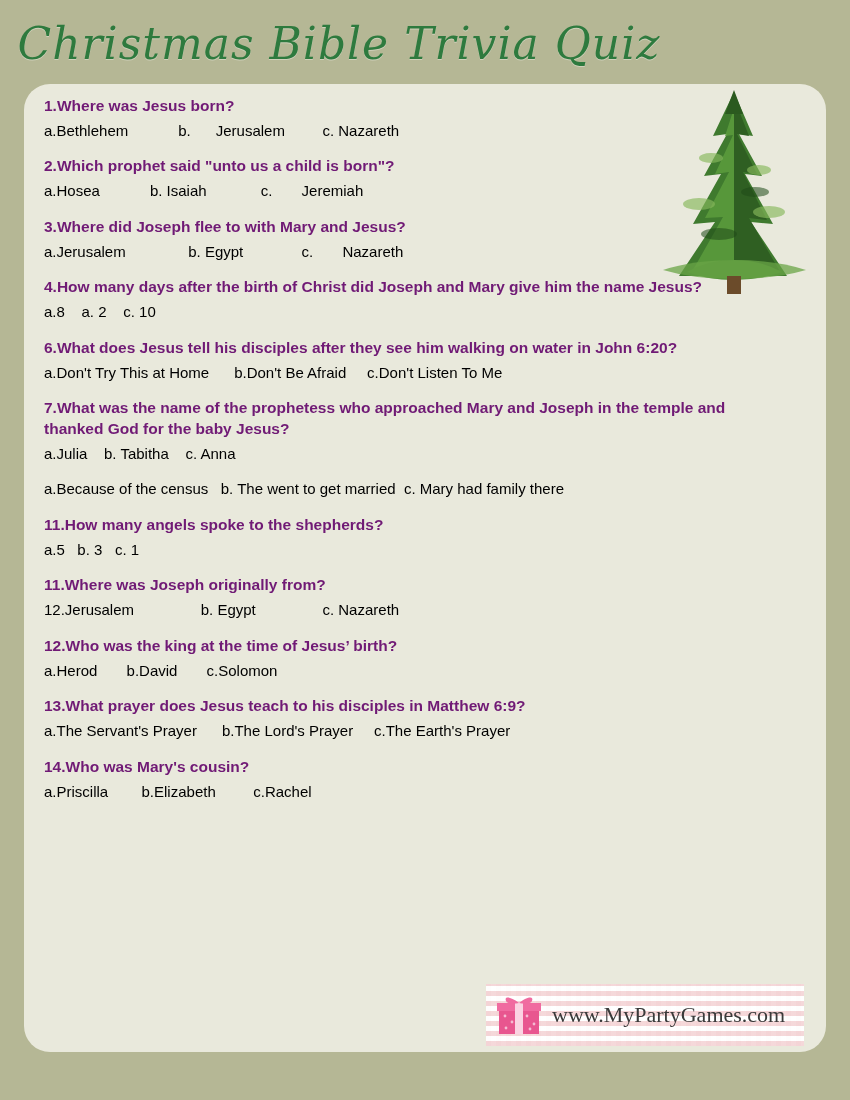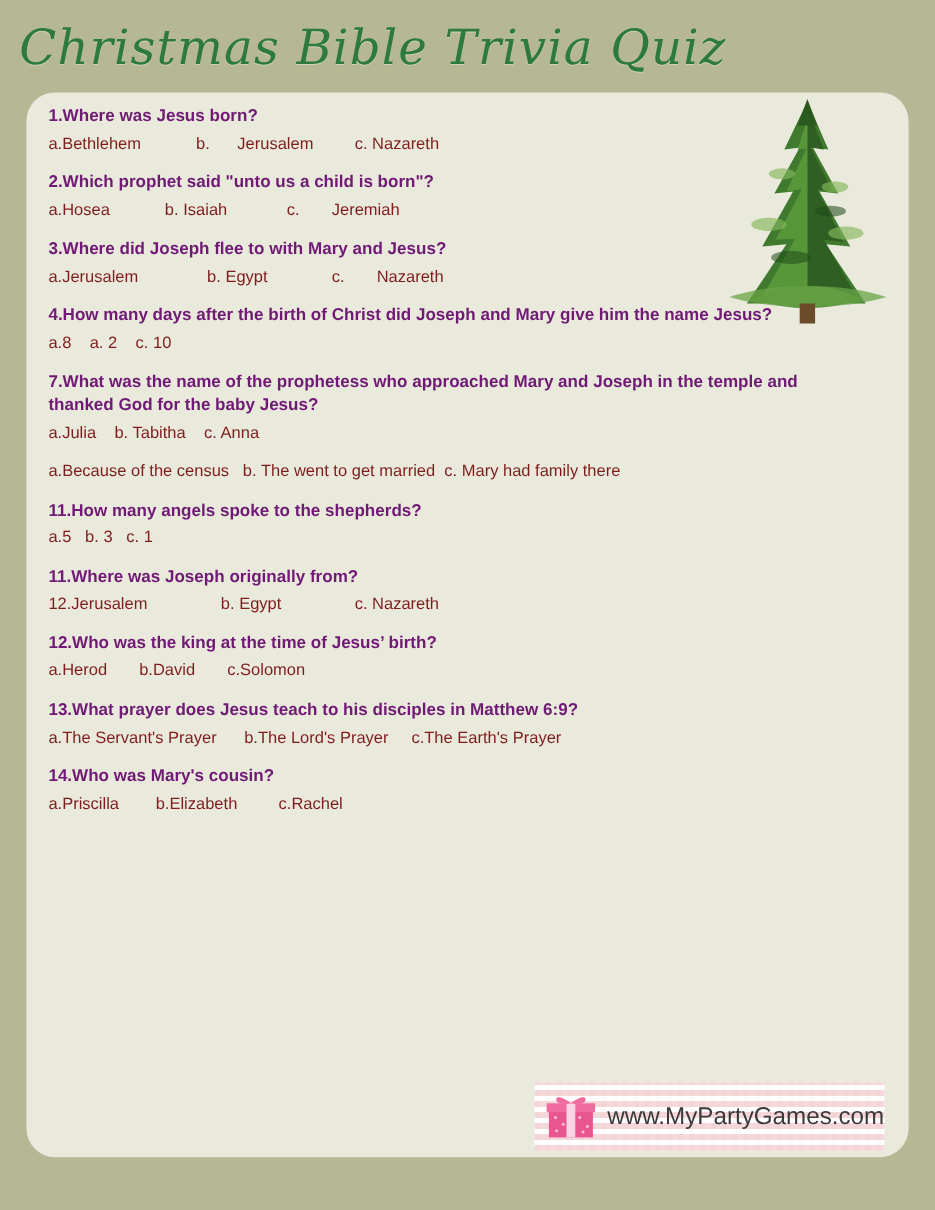"a.Bethlehem b. Jerusalem c. Nazareth" .q-answers { color: #7f1d1d -> #000000 }
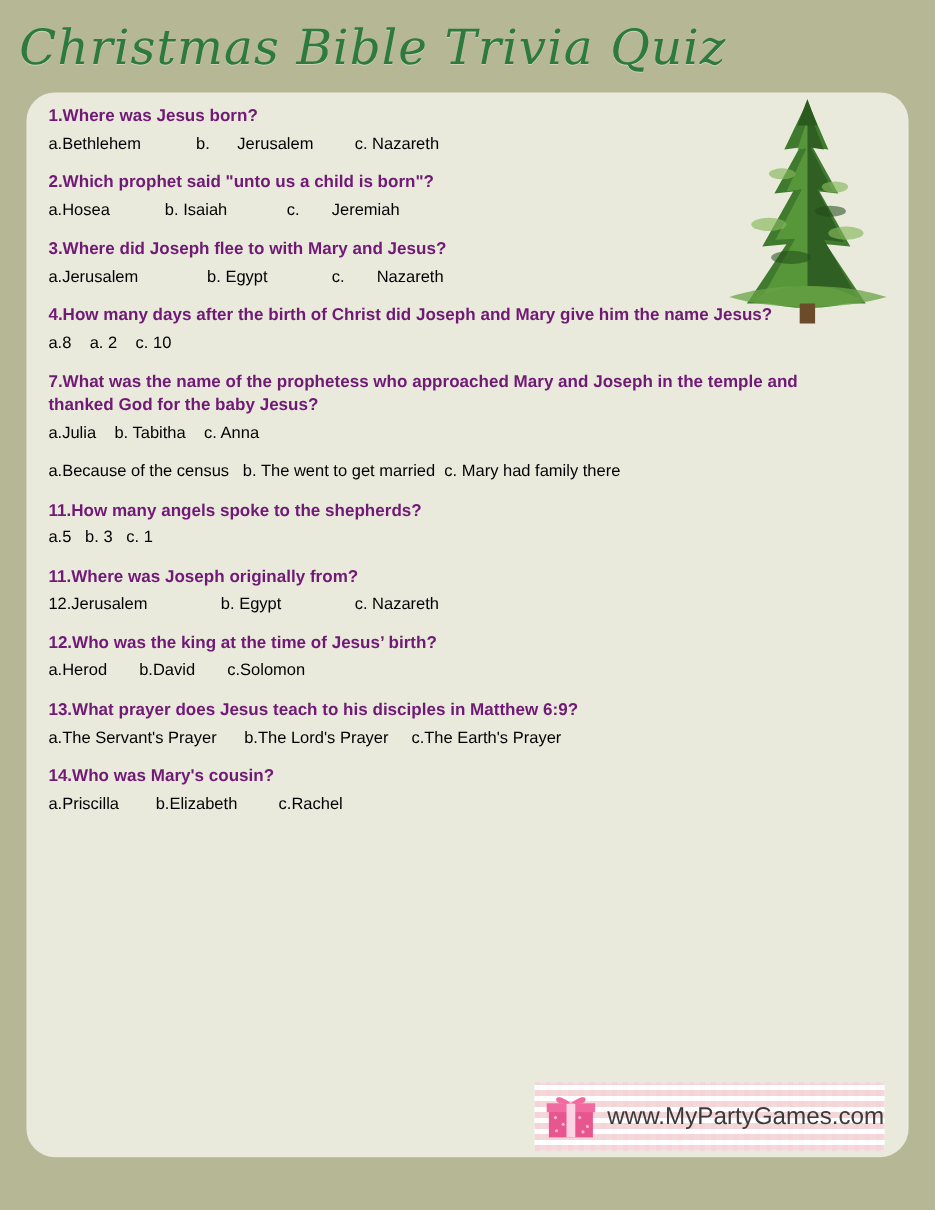"6.What does Jesus tell his" div.q-block { html: none -> <div> <p>6.What does Jesus tell his disciples after they see him walking on water in John 6:20?</p> <p>a.Don't Try This at Home b.Don't Be Afraid c.Don't Listen To Me</p> </div> }
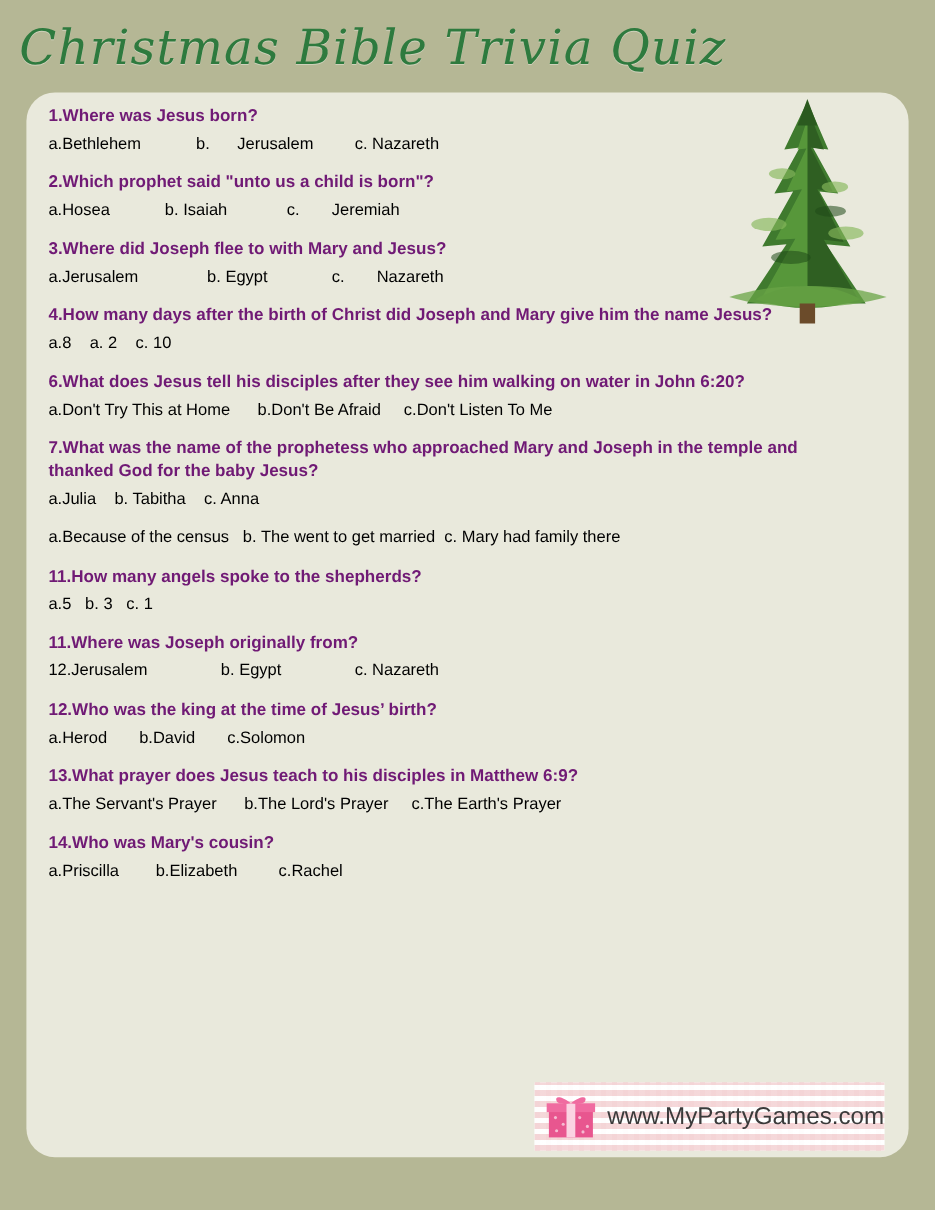"www.MyPartyGames.com" .site-text { font-family: Liberation Sans, sans-serif -> Liberation Serif, serif }
